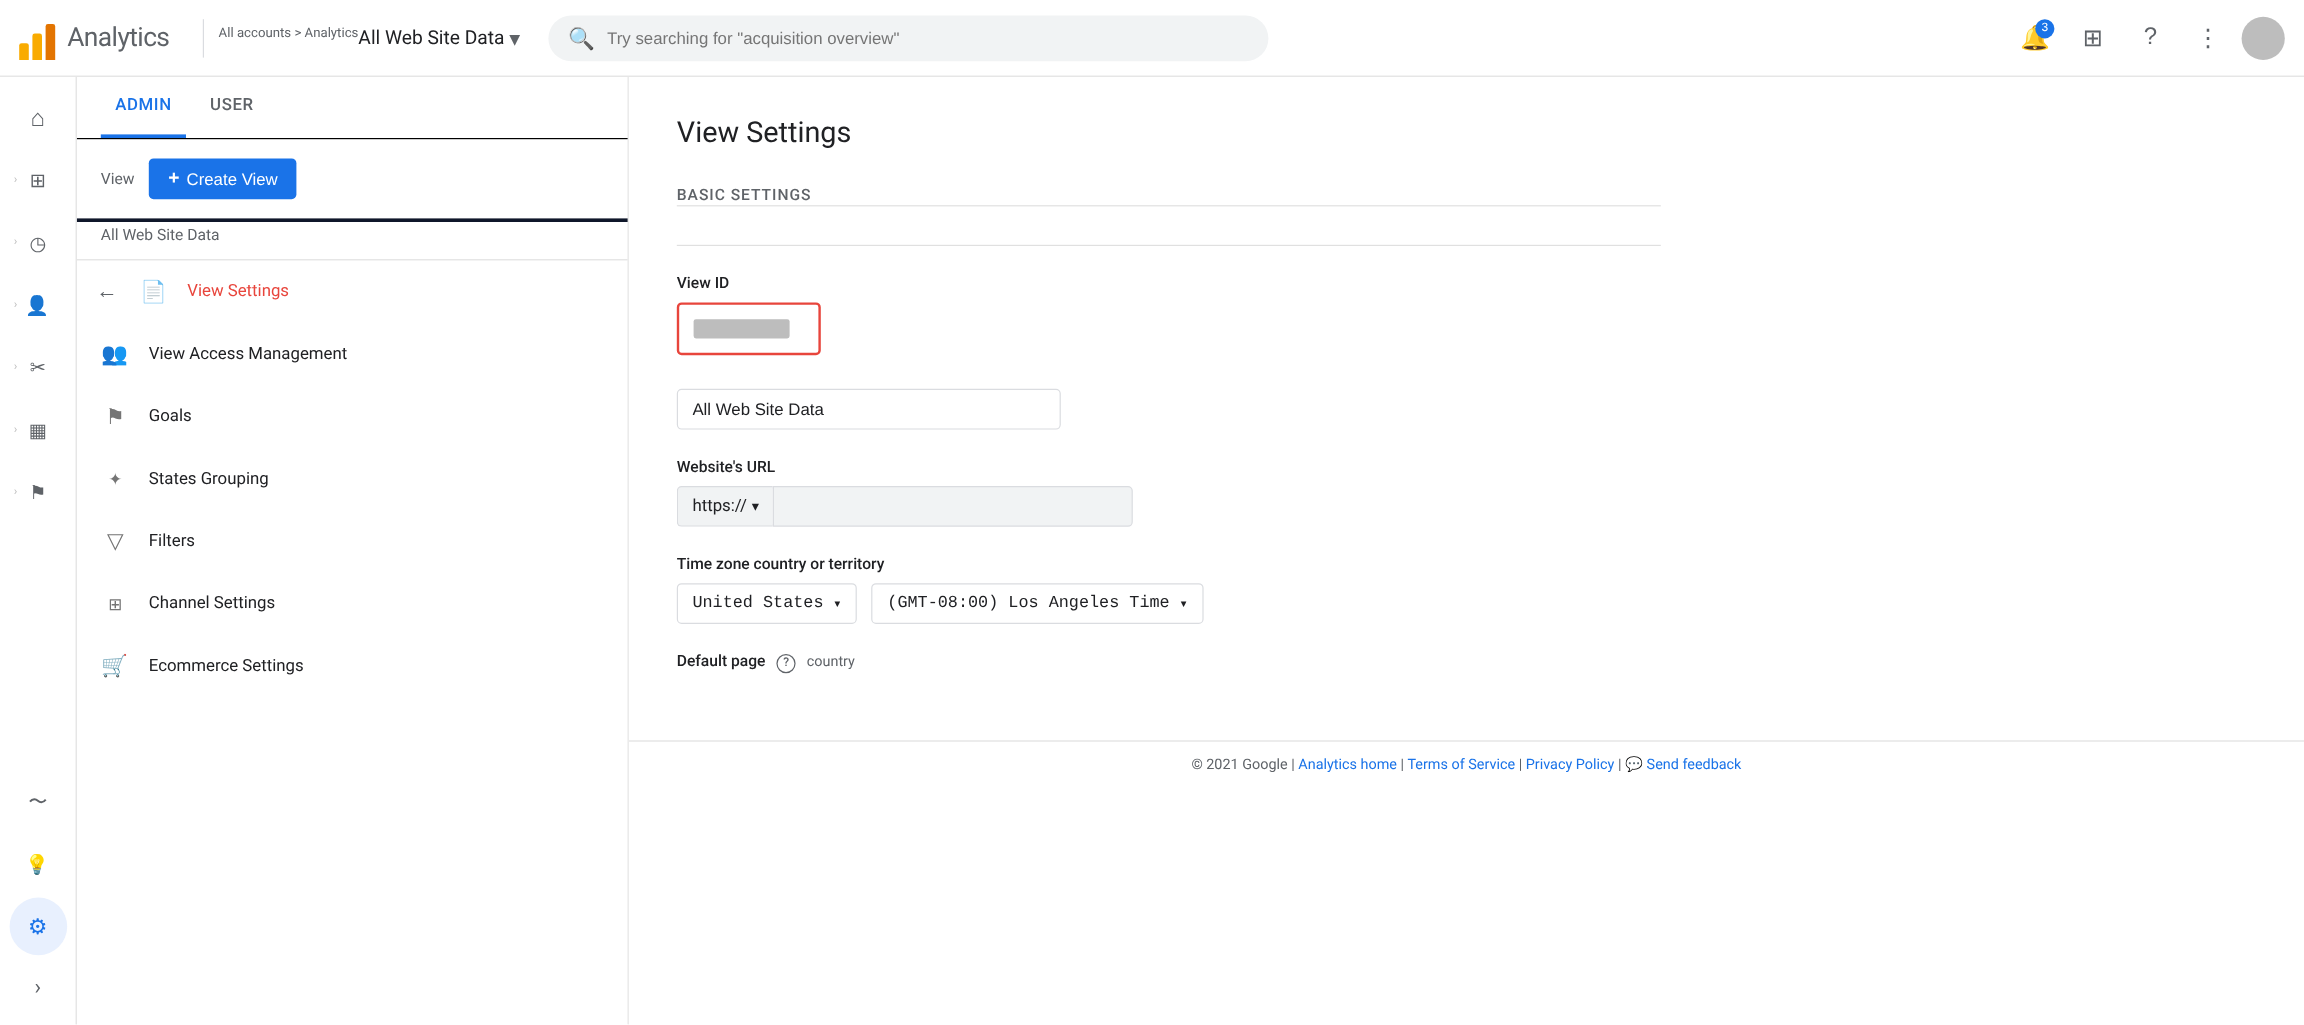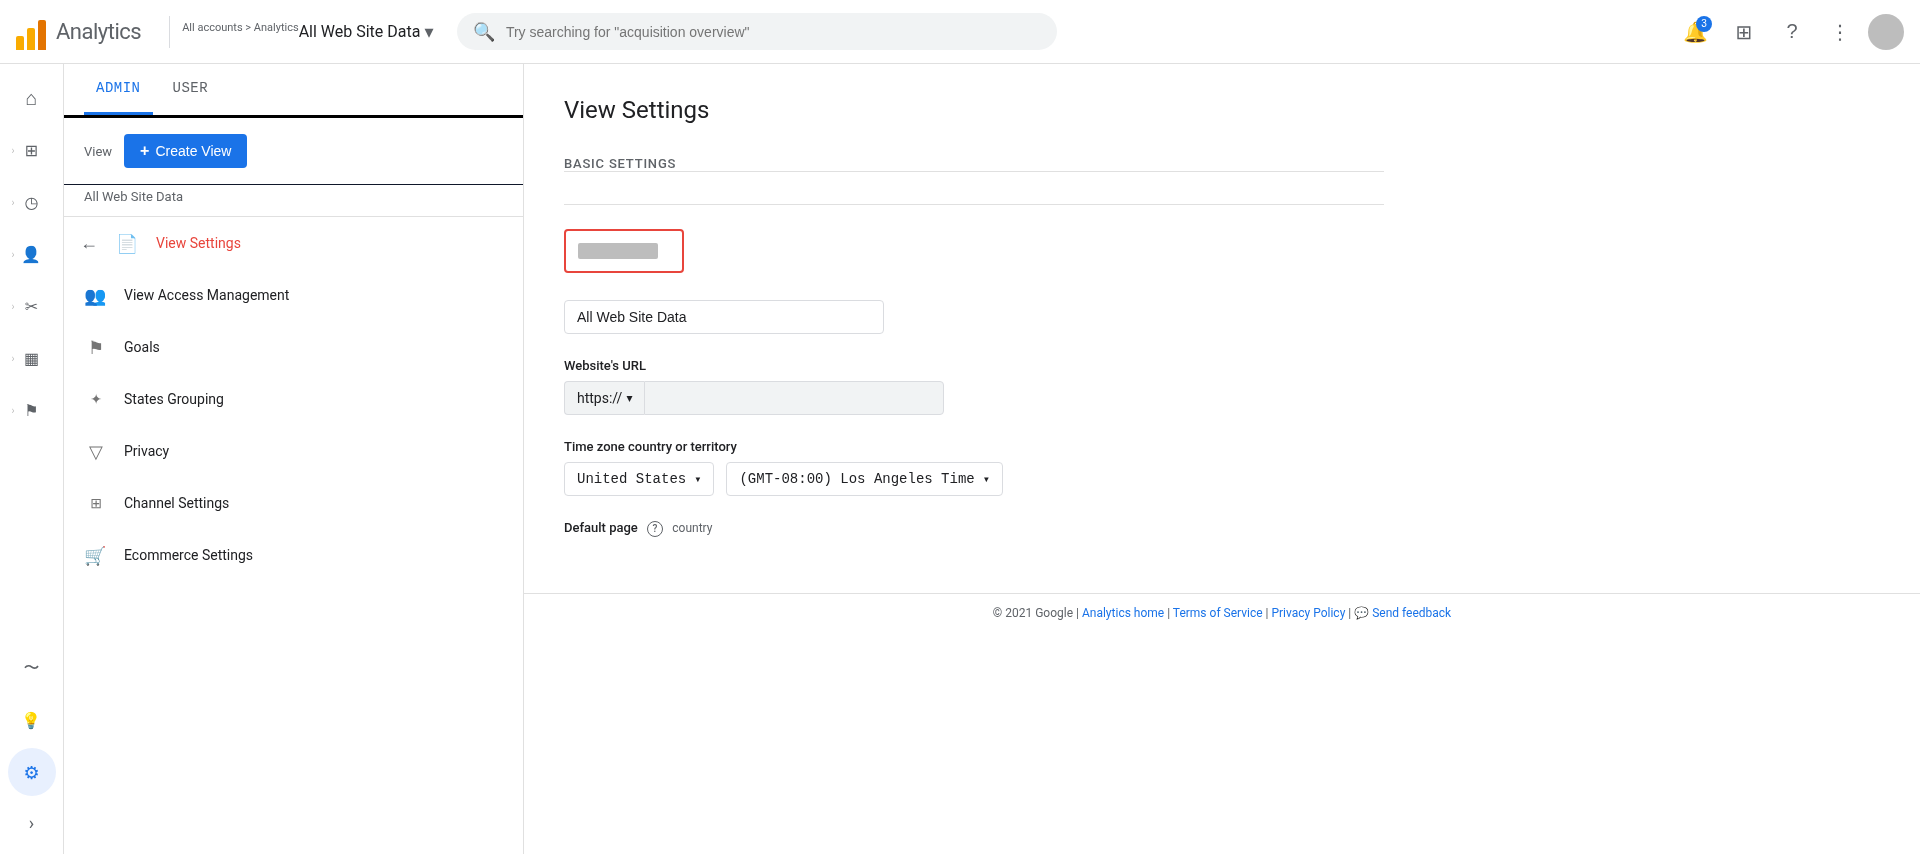"ADMIN" .admin-tabs { border-bottom: 3px solid #000000 -> 1px solid #000000; font-family: Liberation Mono, monospace -> none }
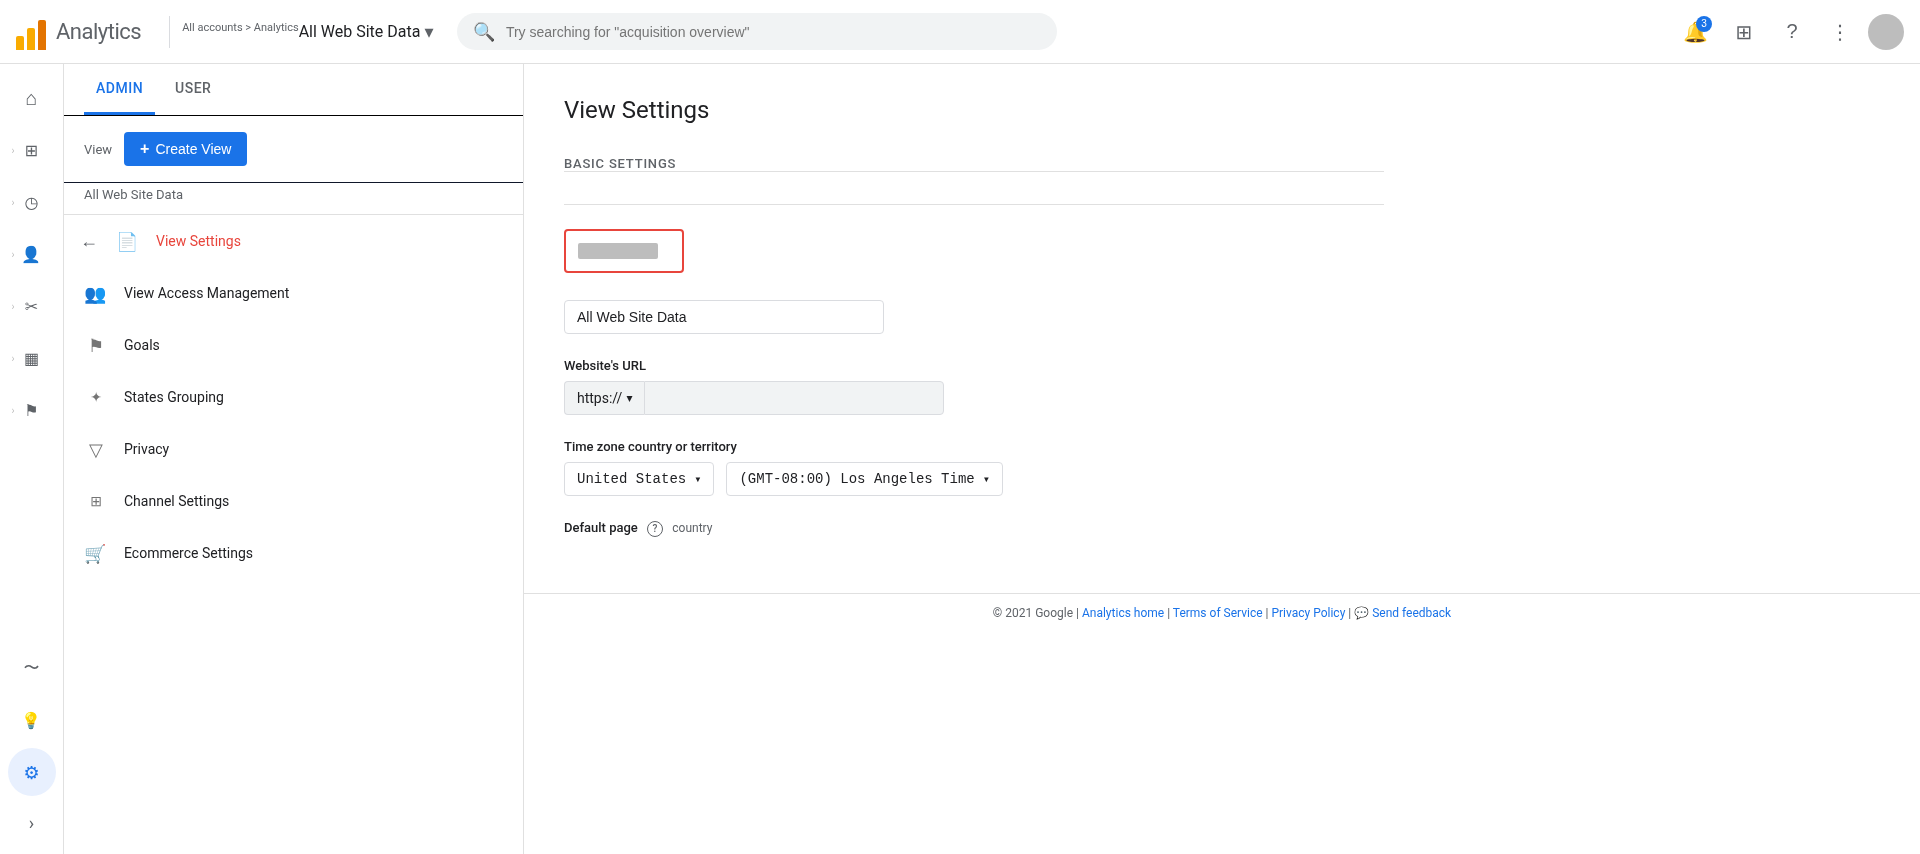"View" .view-section { border-bottom: 1px solid #0f172a -> 3px solid #0f172a }
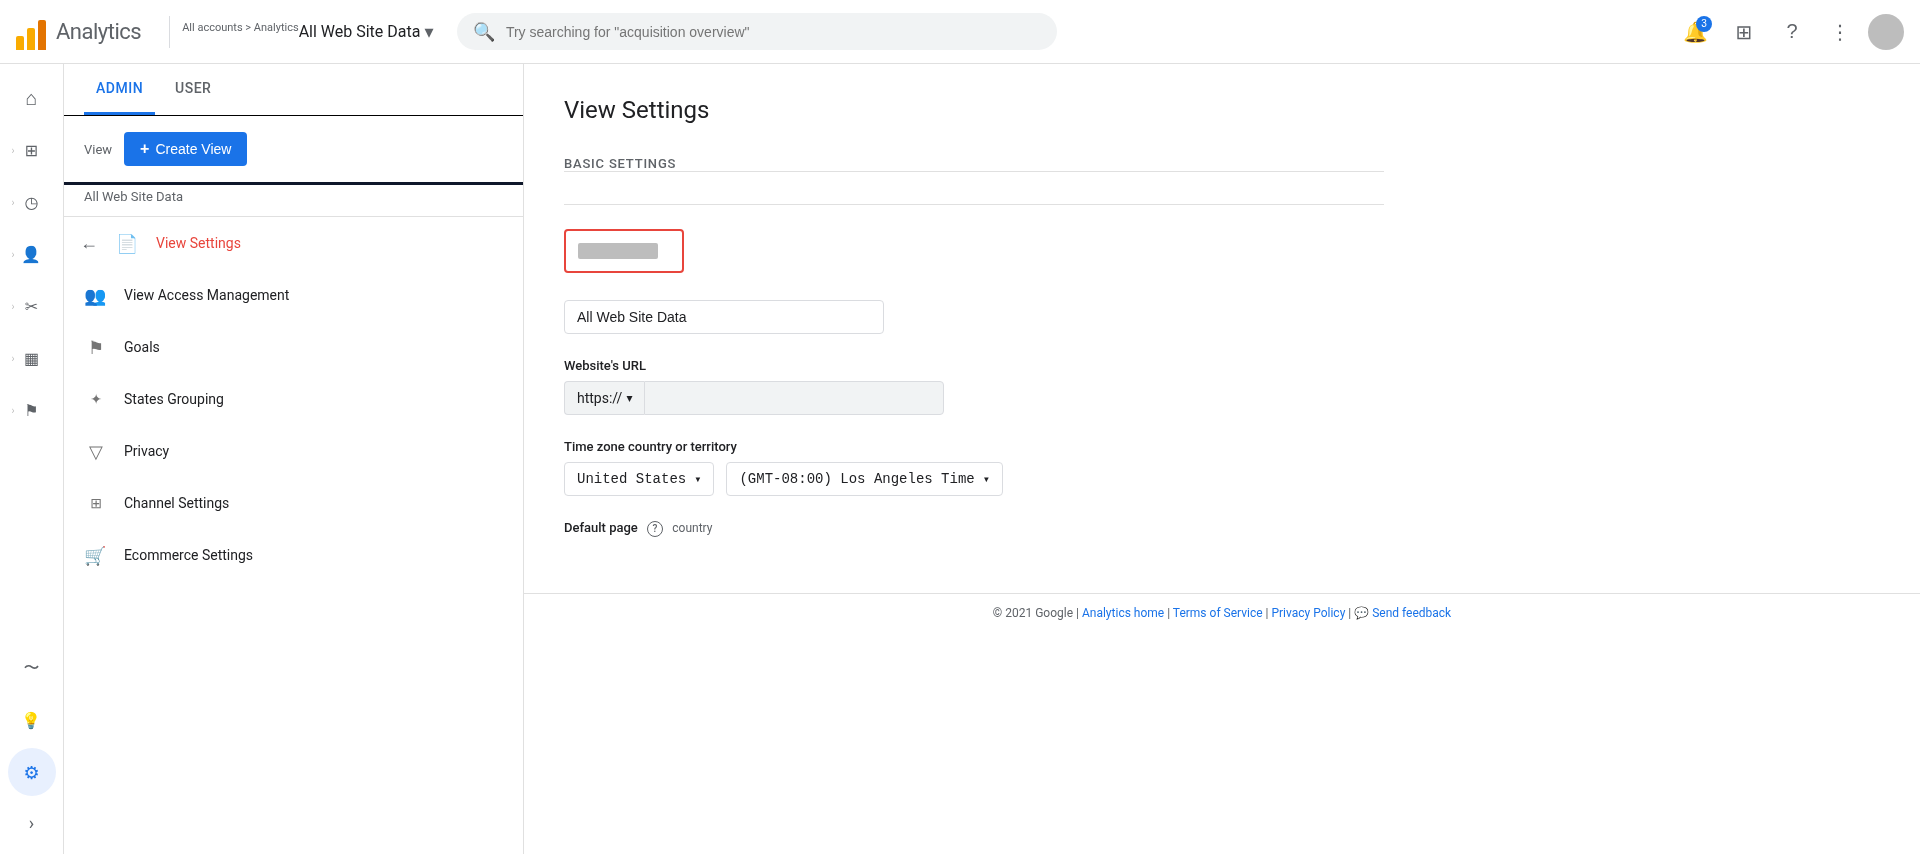"View ID" div.field-label { html: none -> <div>View ID</div> }
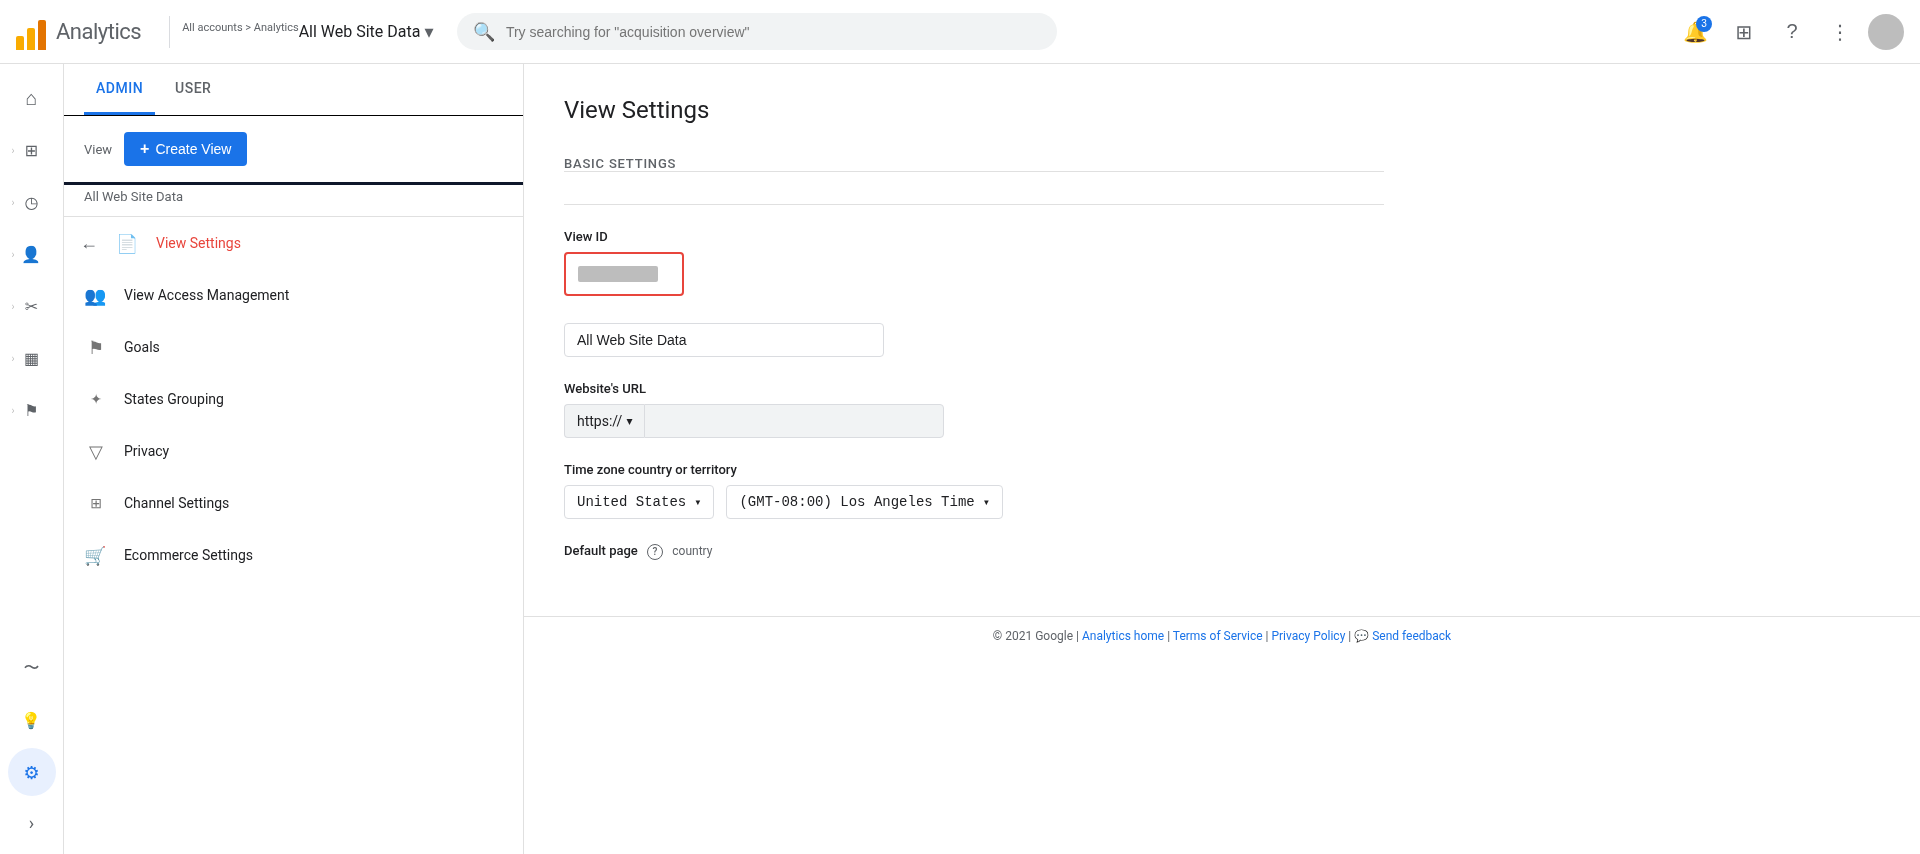"Privacy" span { text: Privacy -> Filters }
